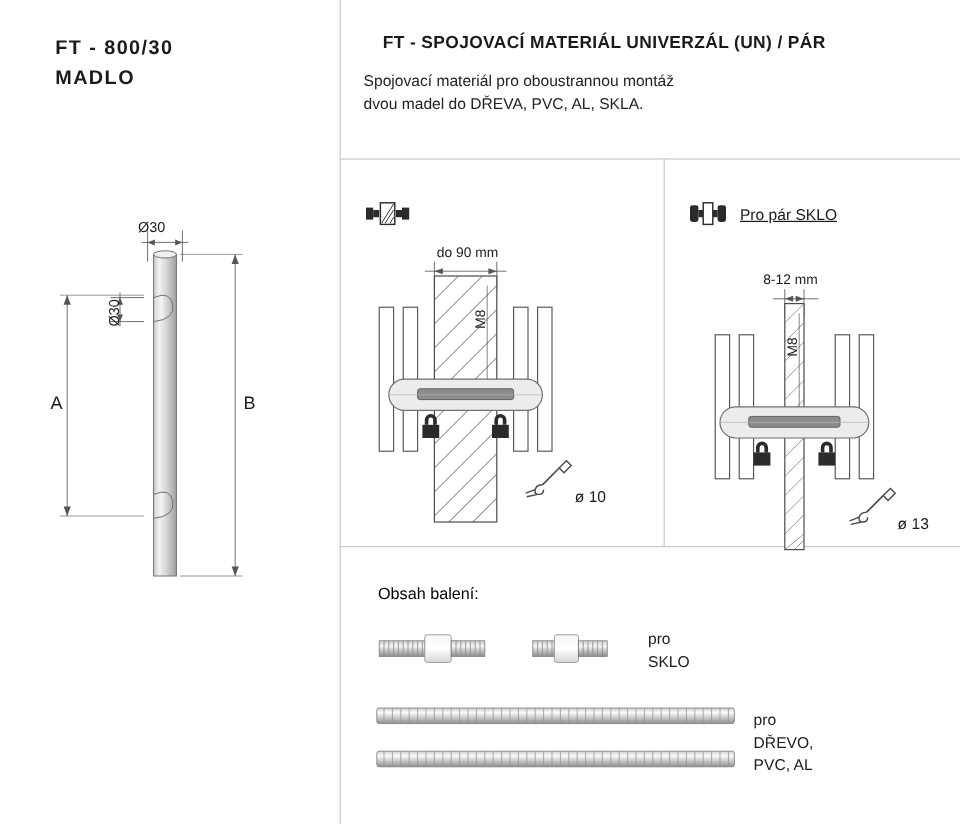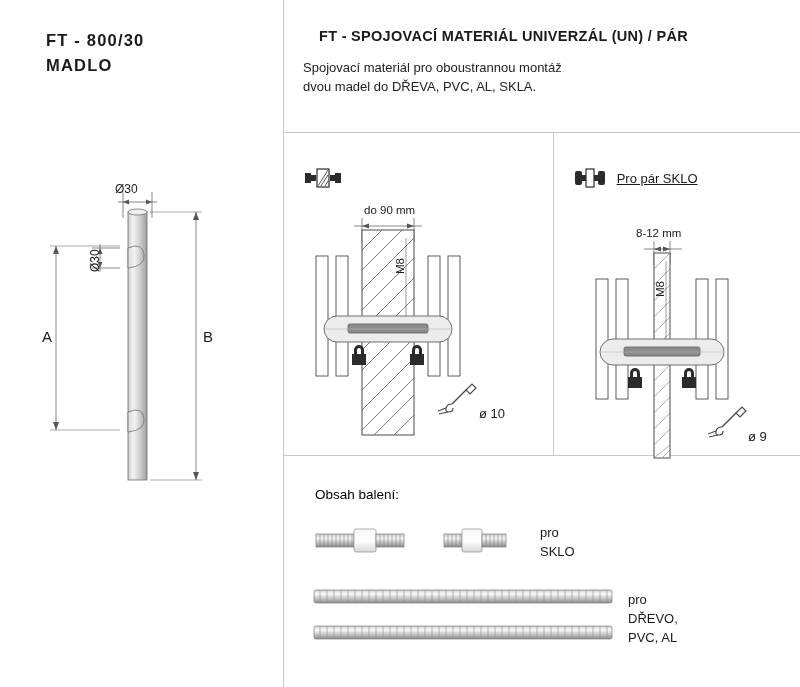"ø 9" div.lbl { text: 9 -> 13 }
